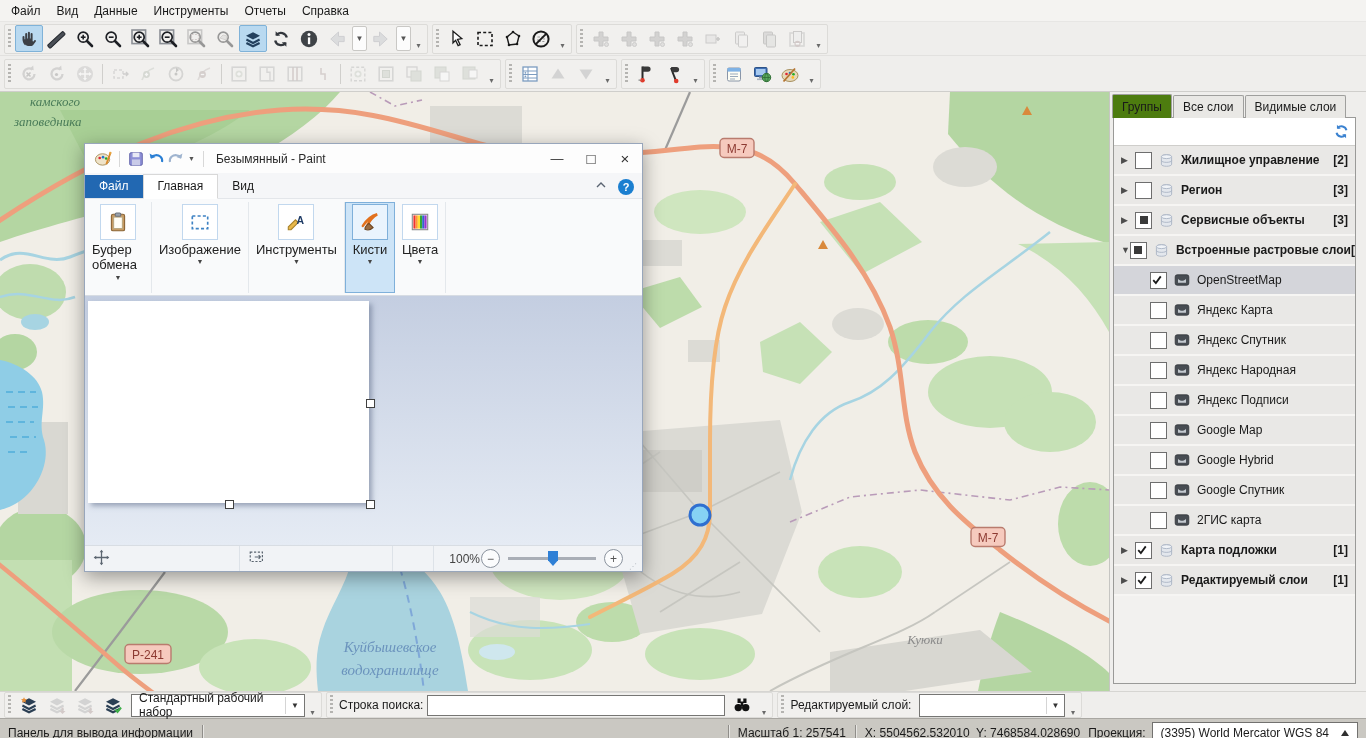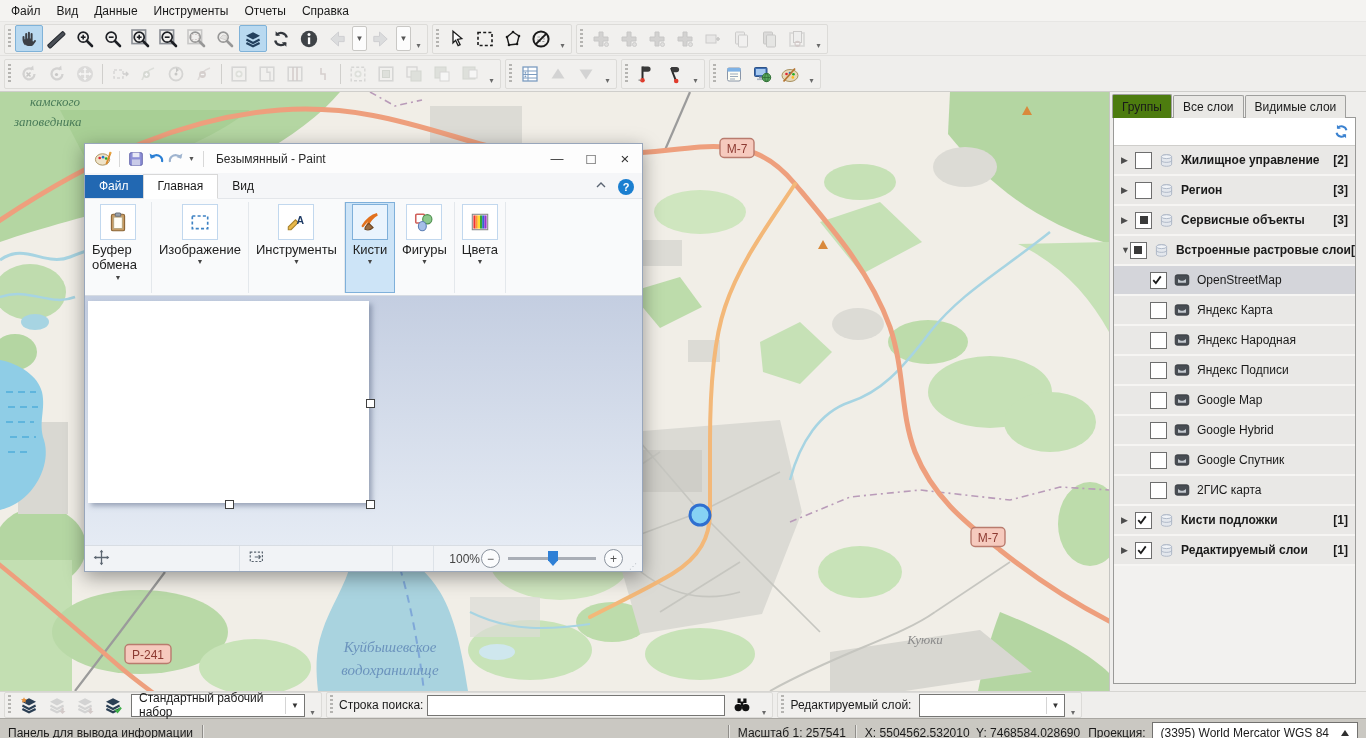"Фигуры" div.rgroup { html: <div> <div> <svg> <rect></rect> <circle></circle> <ellipse></ellipse> </svg> </div> <div>Фигуры</div> <div>▼</div> </div> -> none }
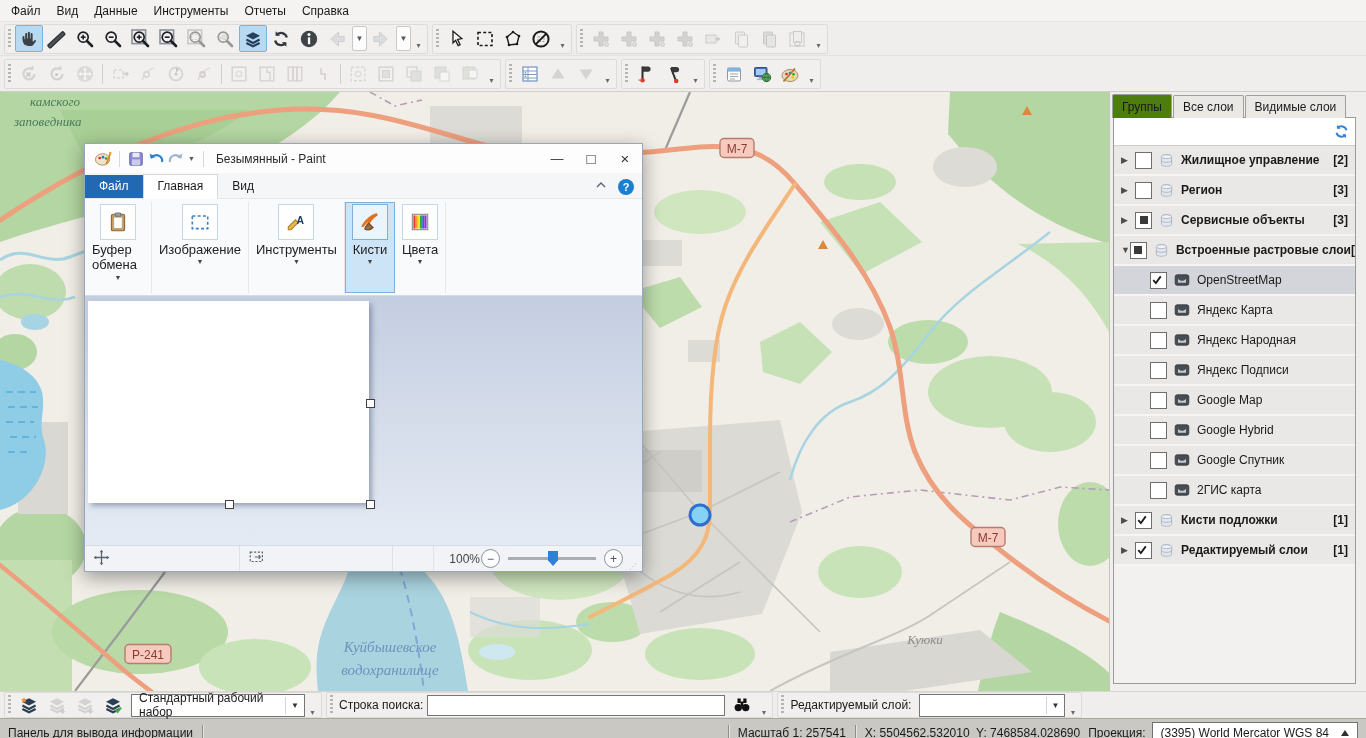"Яндекс Спутник" div.lrow { html: none -> <div> <span></span> <span> <svg> <rect></rect> <path></path> </svg> </span> <span>Яндекс Спутник</span> </div> }
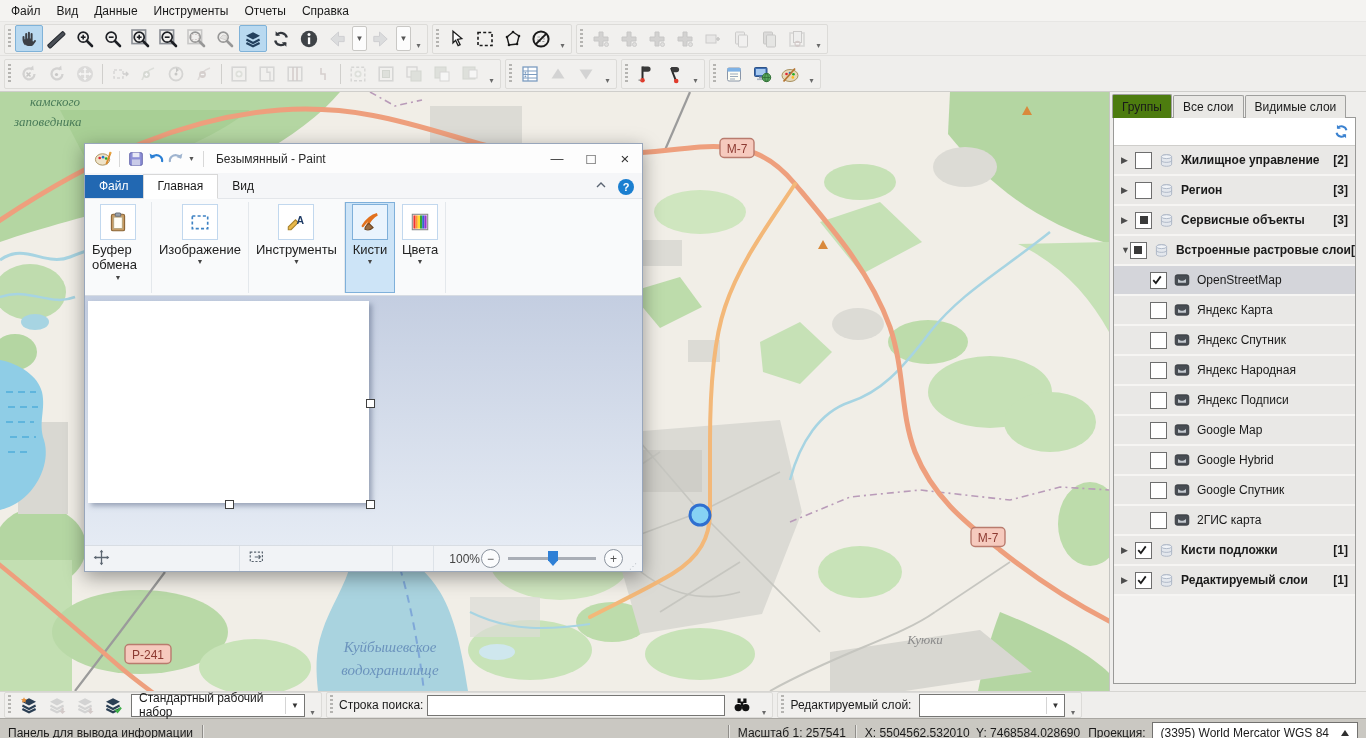"Кисти подложки" span.lbl { text: Кисти -> Карта }
